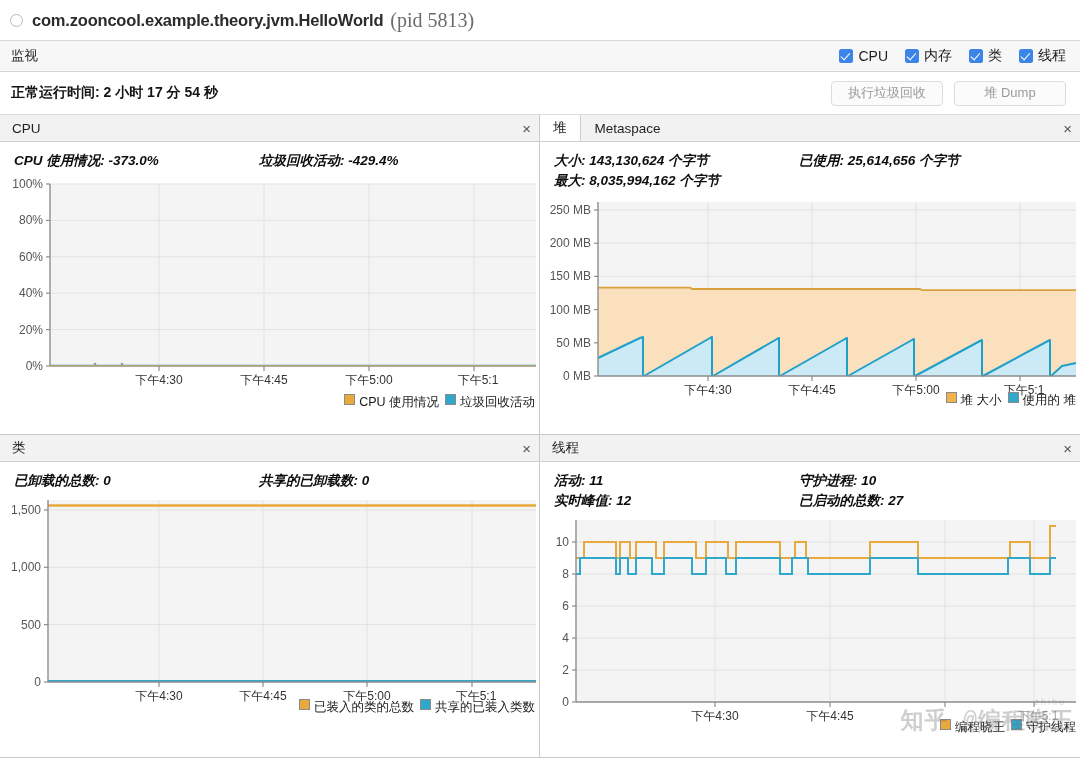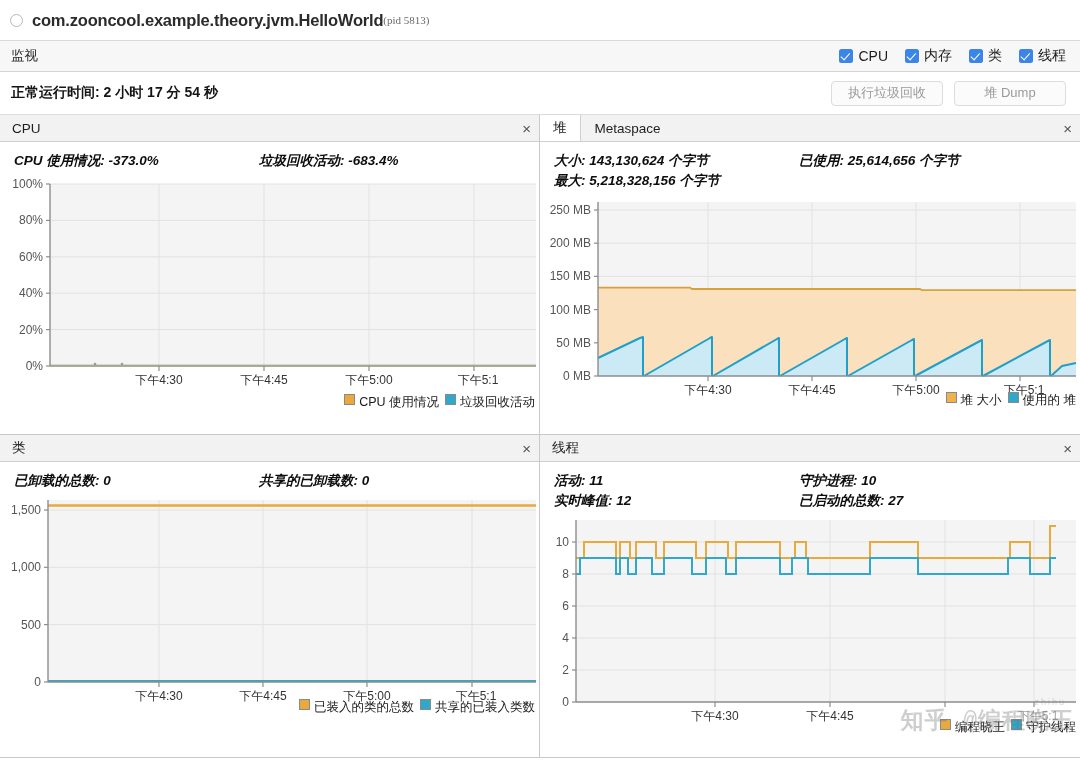"(pid 5813)" .title-pid { font-size: 11px -> 20px; margin-left: none -> 7px }
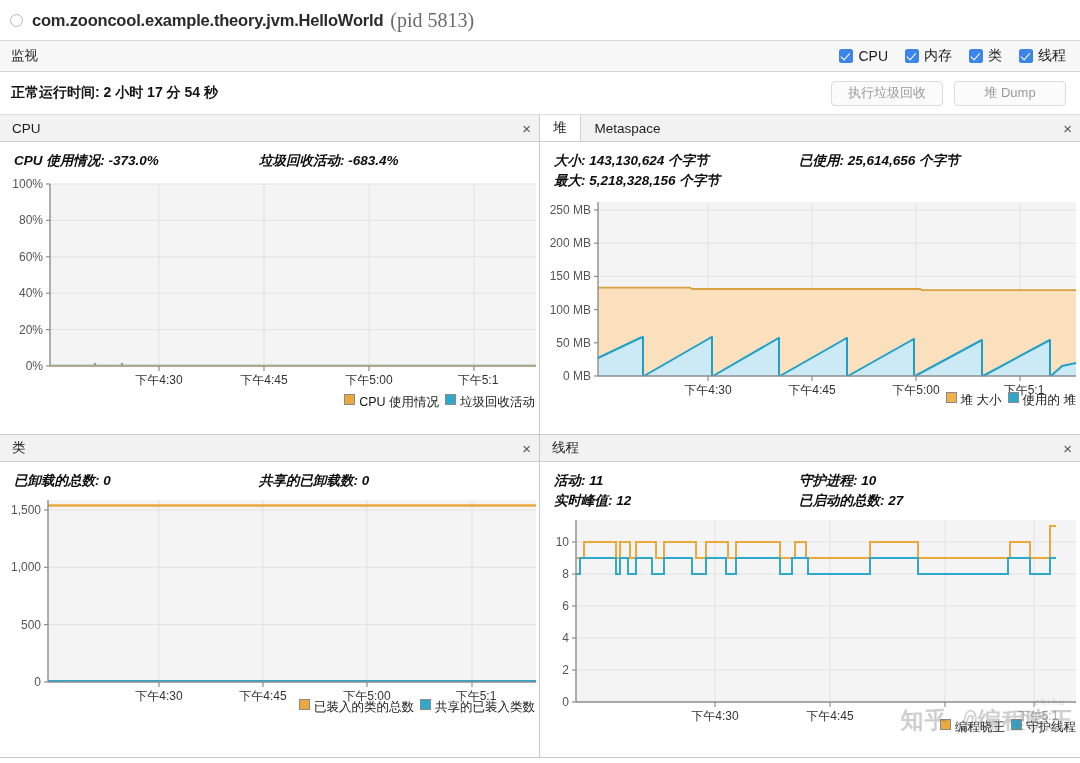"垃圾回收活动: -683.4%" span.stat-col-b { text: -683.4% -> -429.4% }
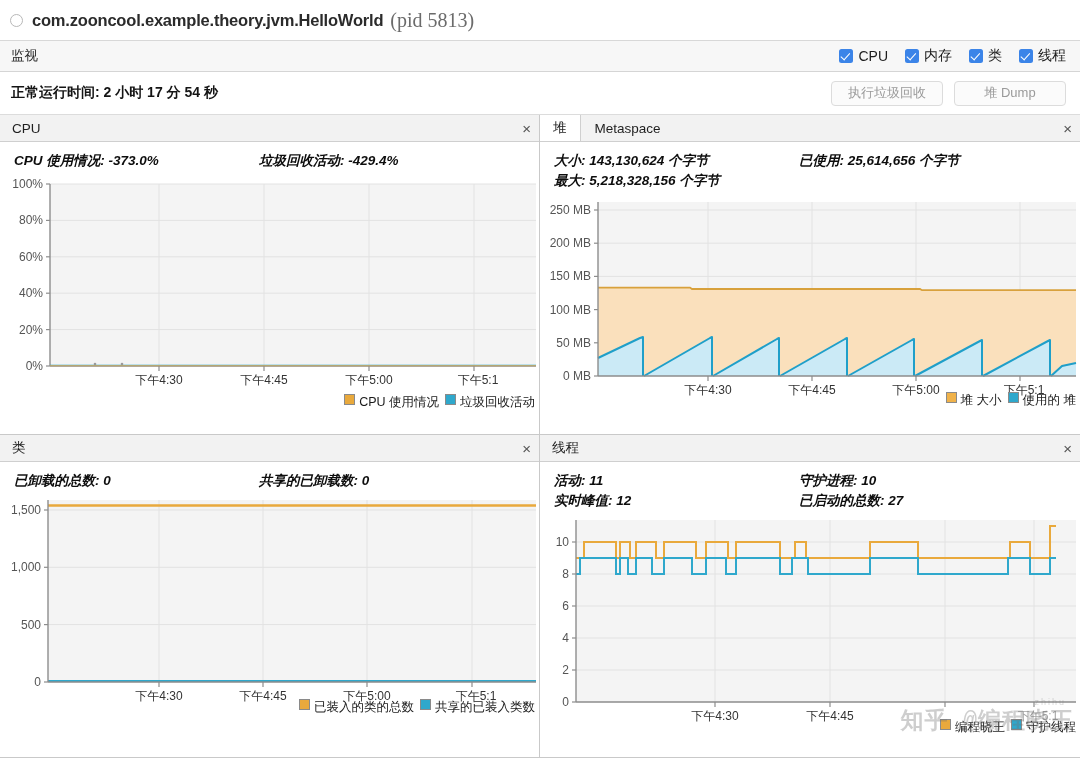"最大: 5,218,328,156 个字节" span.stat-col-a { text: 5,218,328,156 -> 8,035,994,162 }
